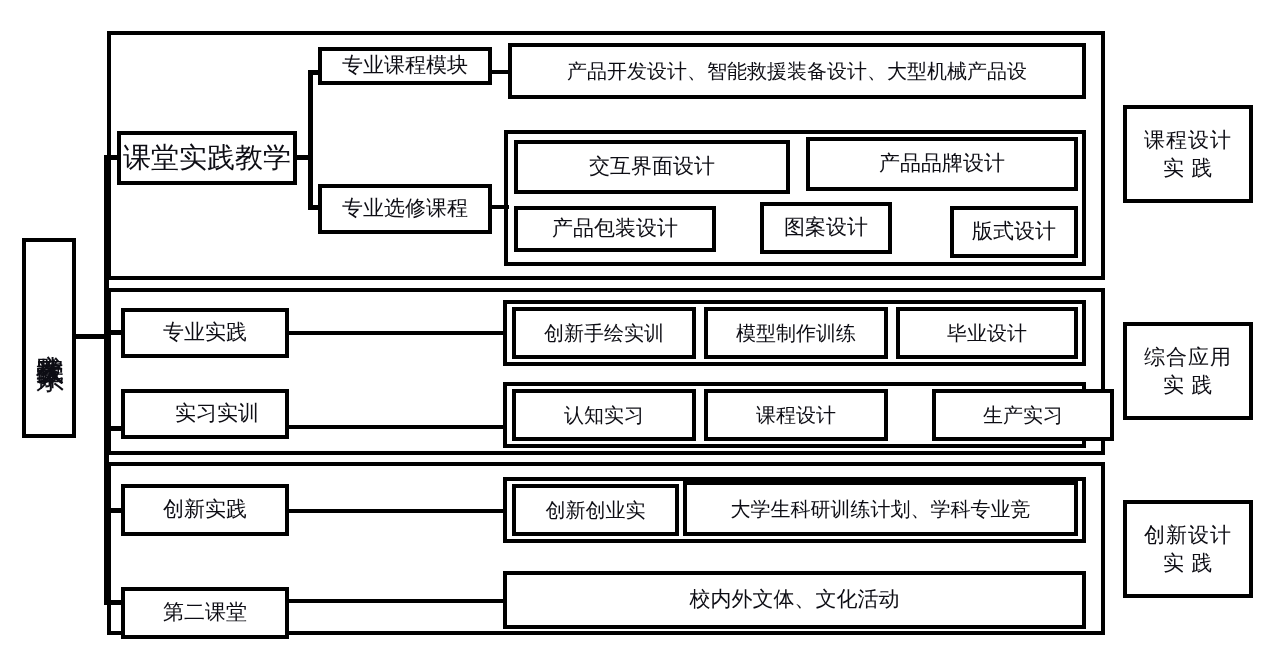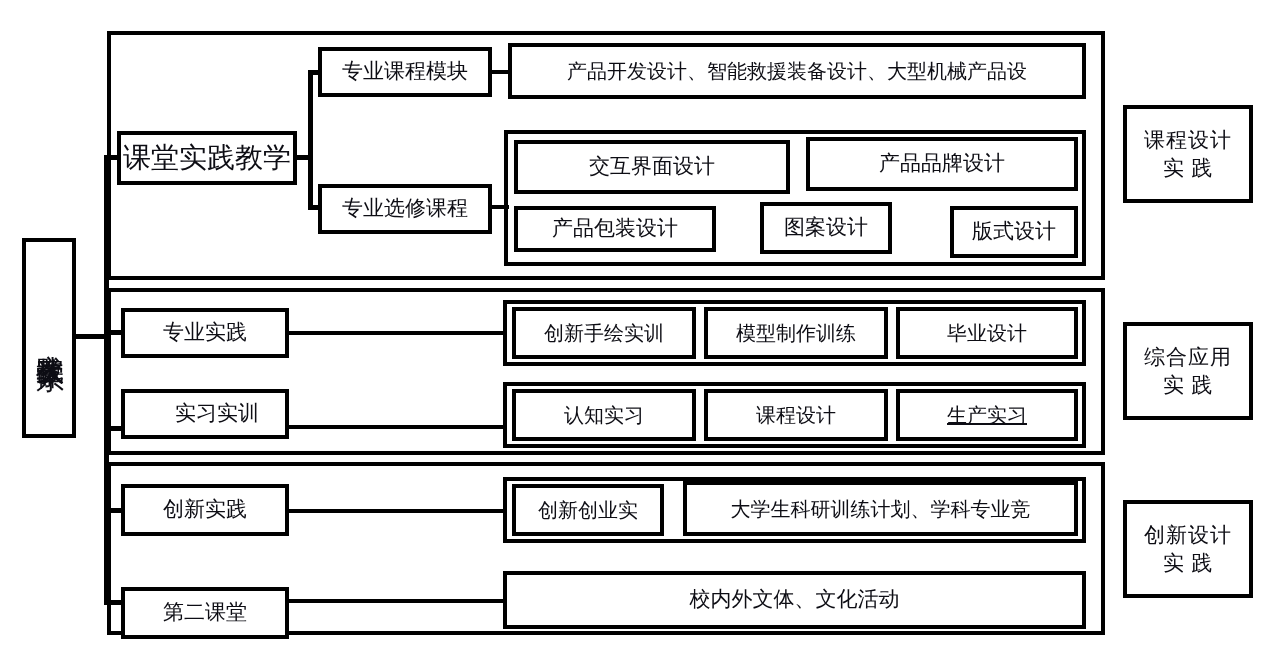"专业课程模块" div.box { height: 50px -> 38px }
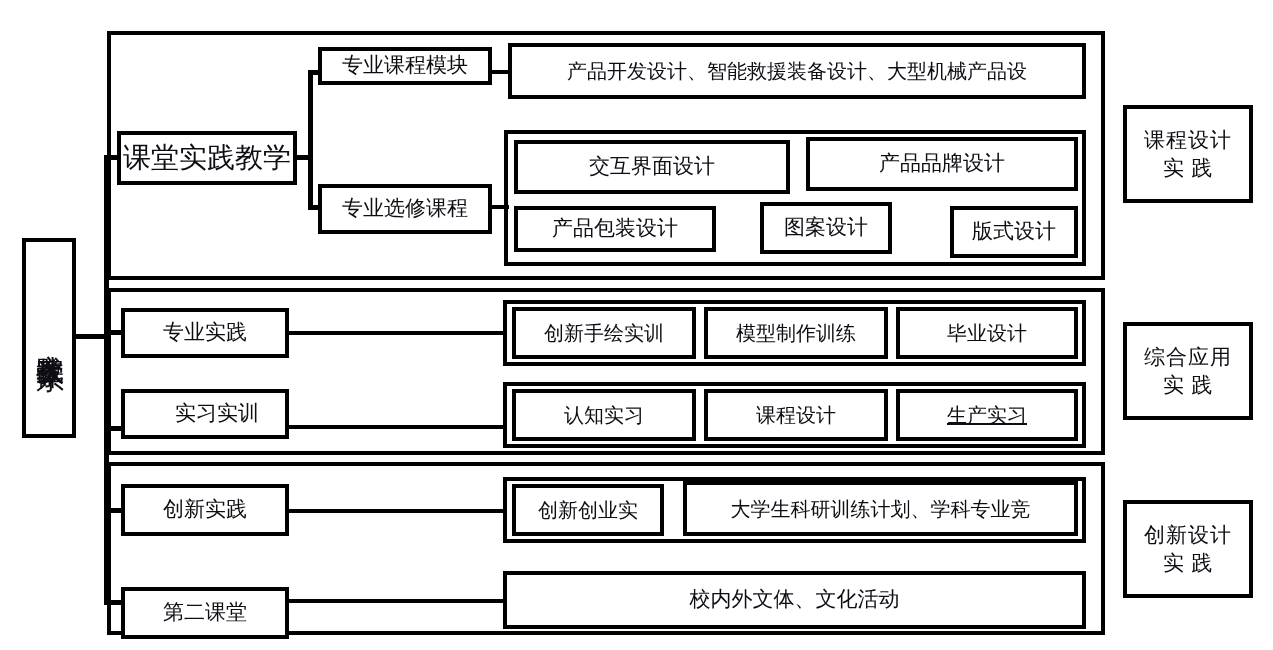"生产实习" div.box { left: 896px -> 932px; text-decoration: underline -> none }
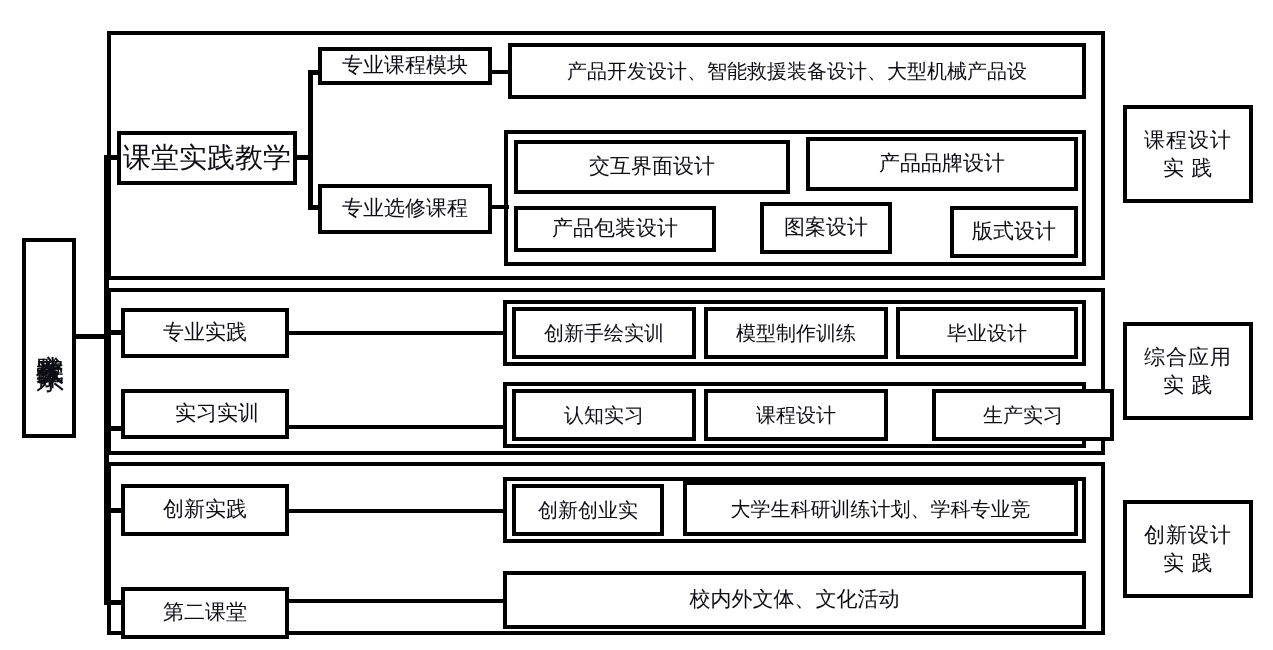"创新创业实" div.box { width: 152px -> 167px }
